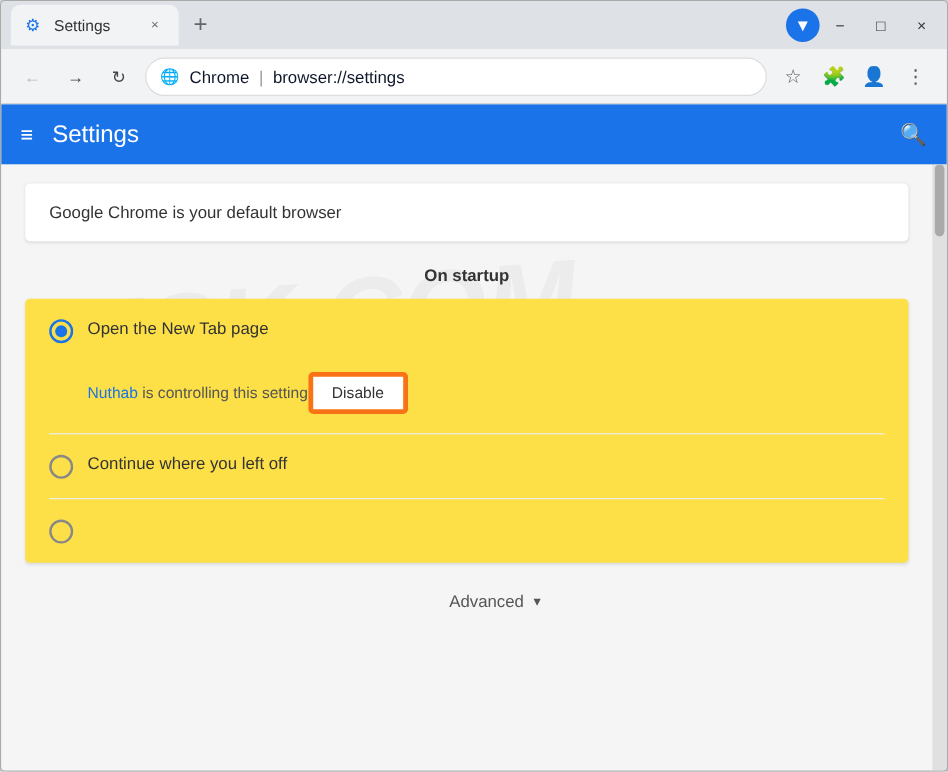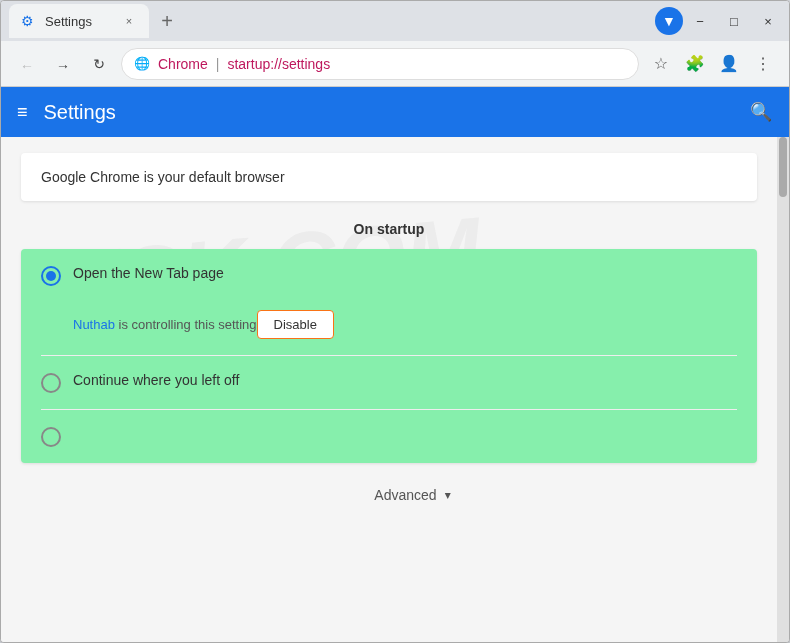"Chrome" .url-text { color: #be185d -> #0f172a }
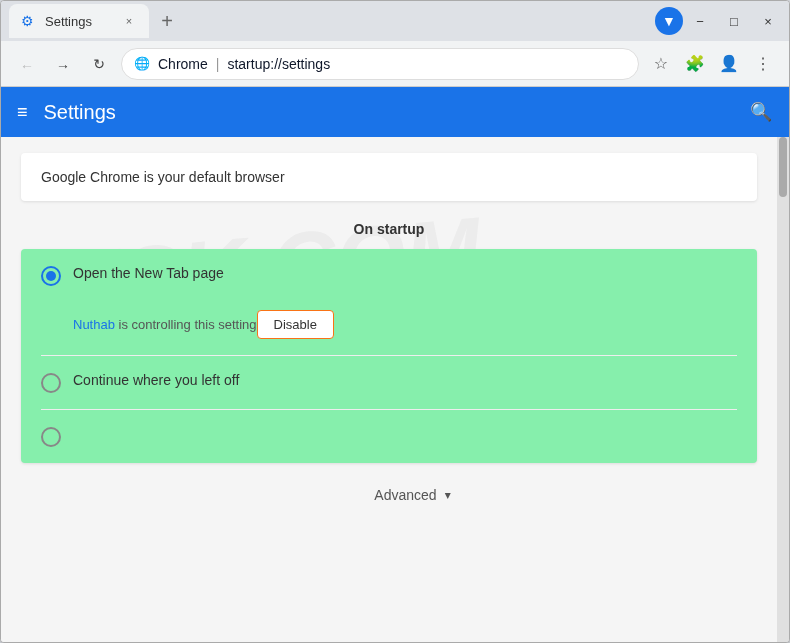"startup://settings" span.url-text { text: startup://settings -> browser://settings }
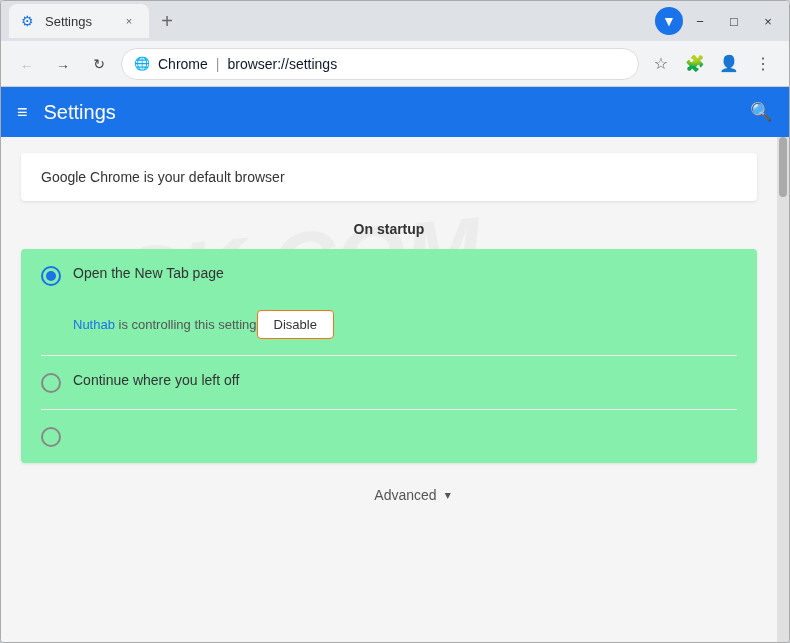"Open the New Tab page" .startup-card { background: #86efac -> #fde047 }
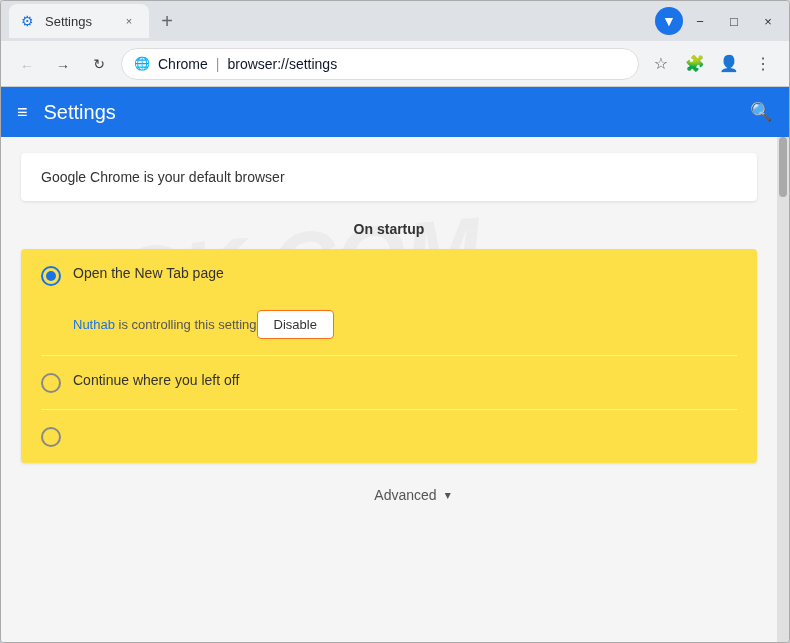"Disable" .disable-btn { border: 1px solid #f97316 -> 4px solid #f97316 }
